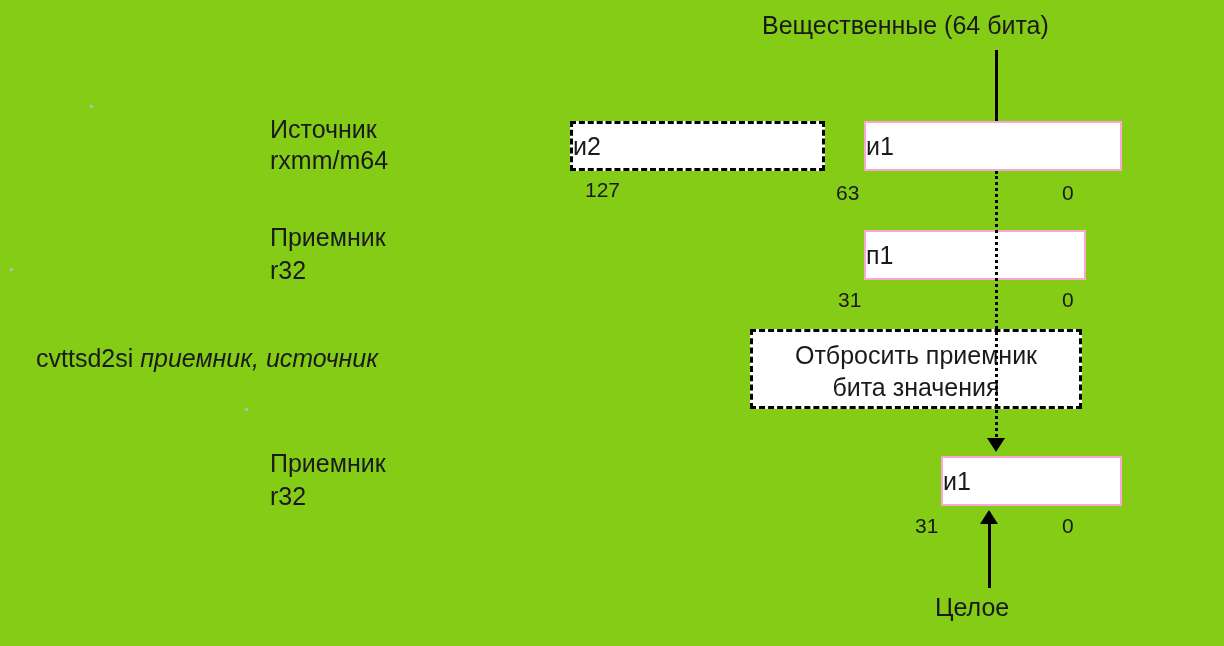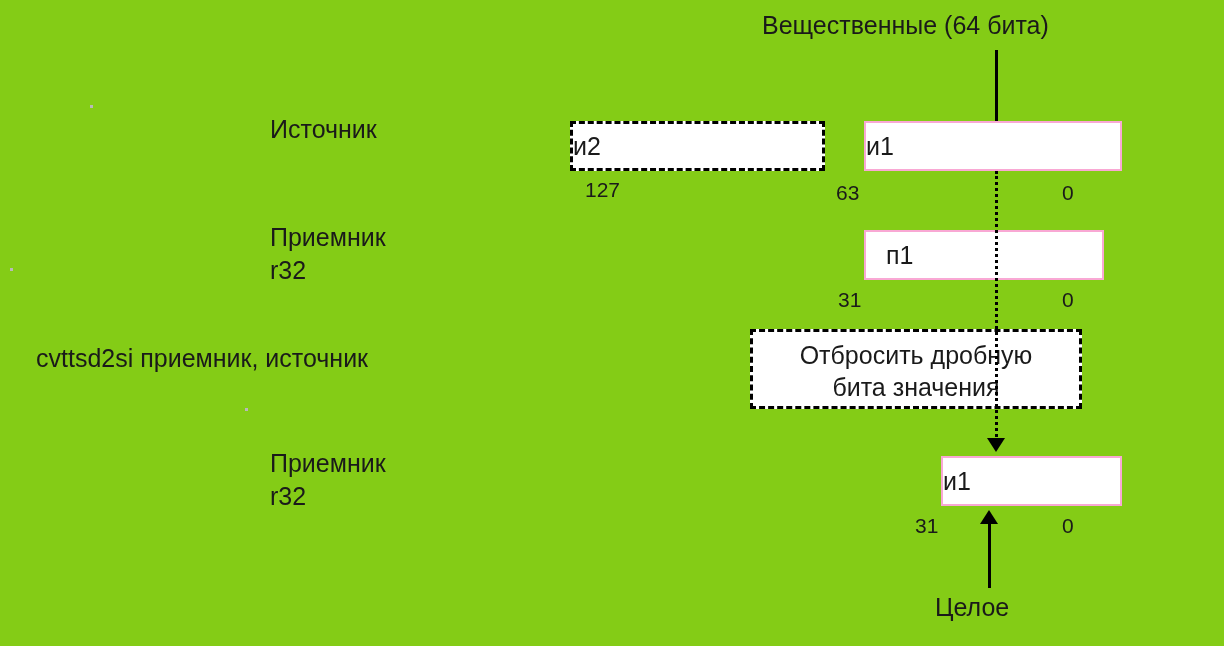"rxmm/m64" div.row-label { html: none -> <div>rxmm/m64</div> }
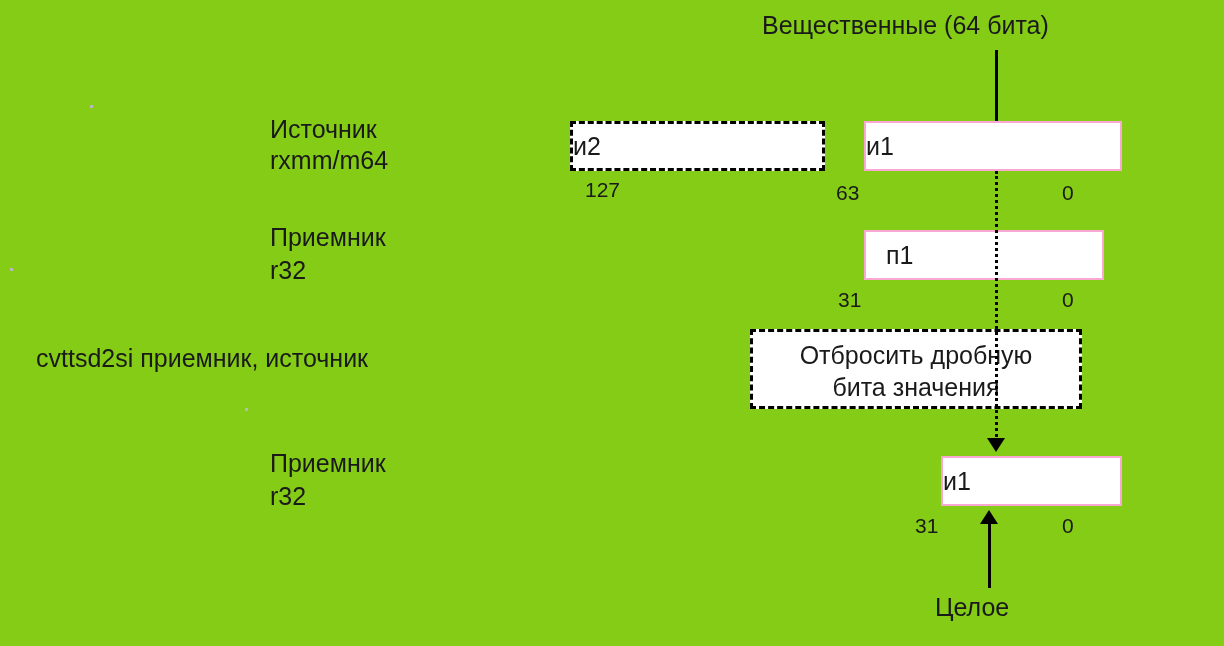"п1" div.box { padding-left: 20px -> none; width: 240px -> 222px }
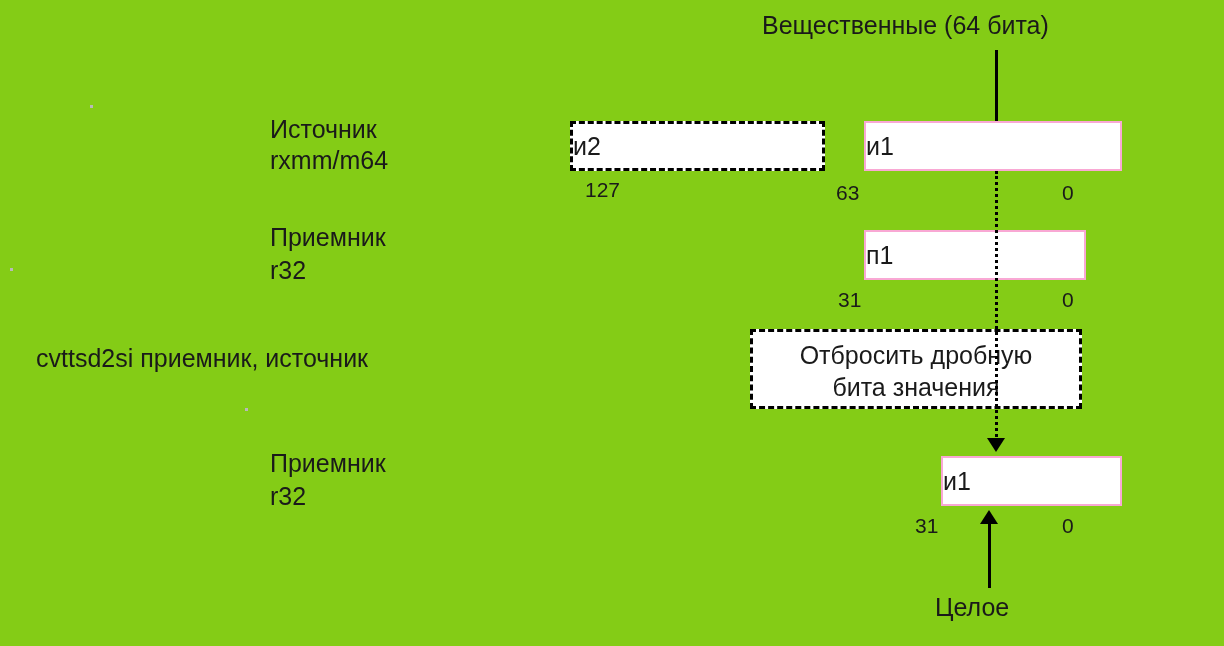"приемник, источник" .mnemonic .ital { font-style: none -> italic }
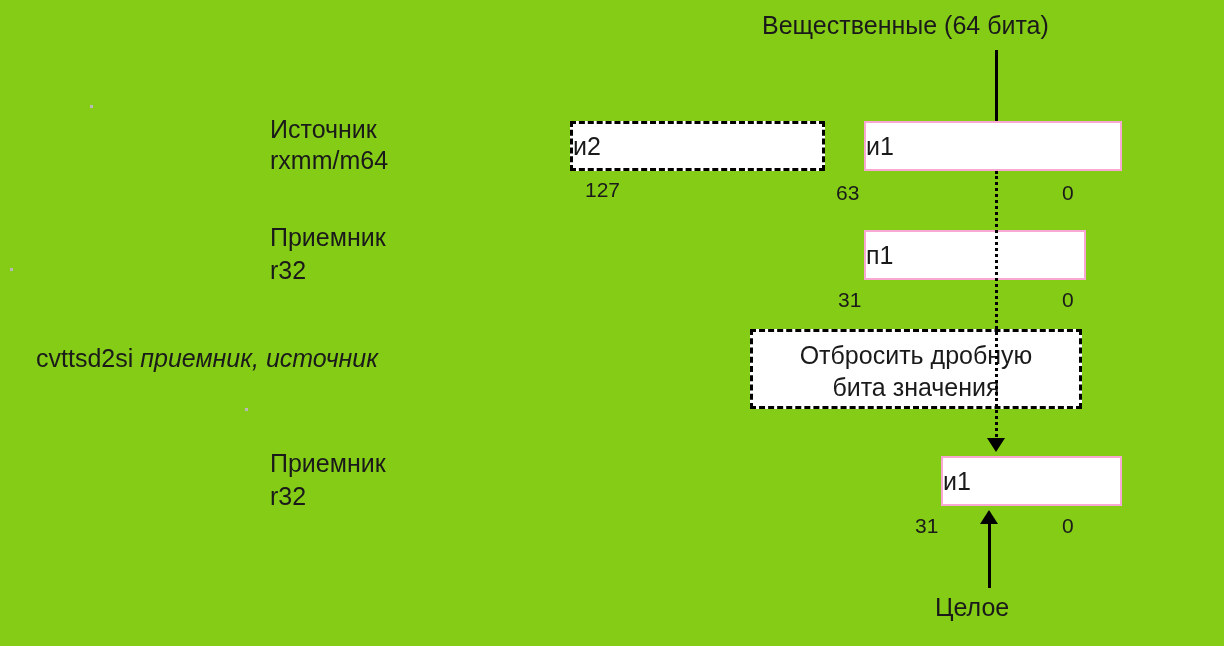"Отбросить дробную" div.multiline { text: дробную -> приемник }
